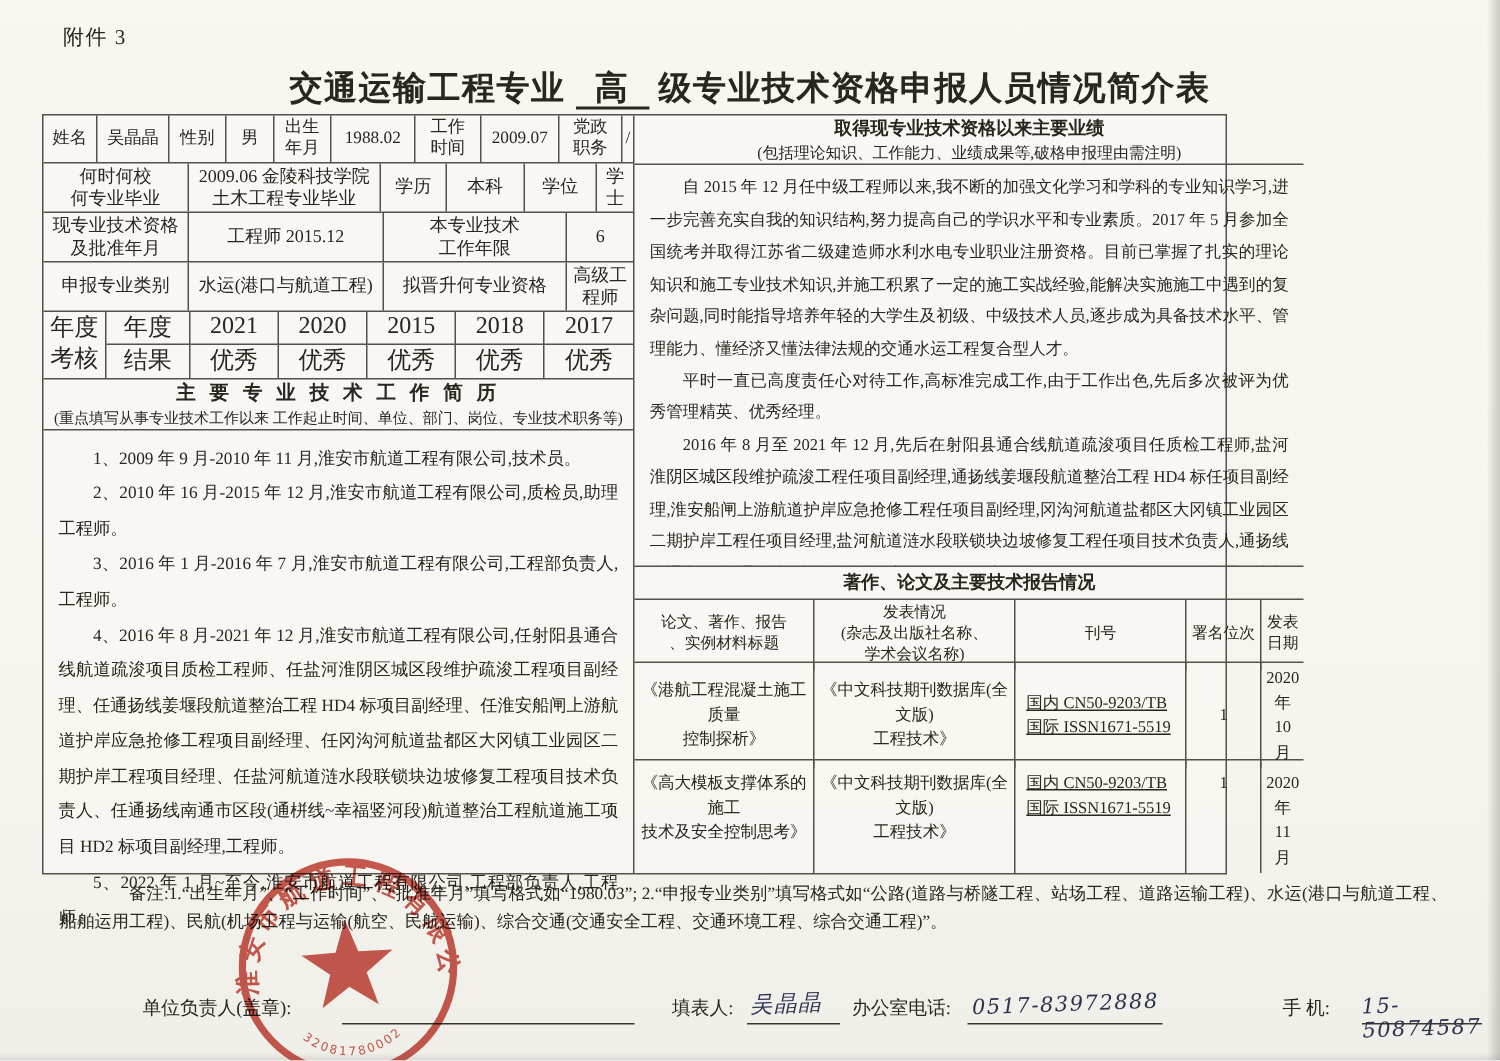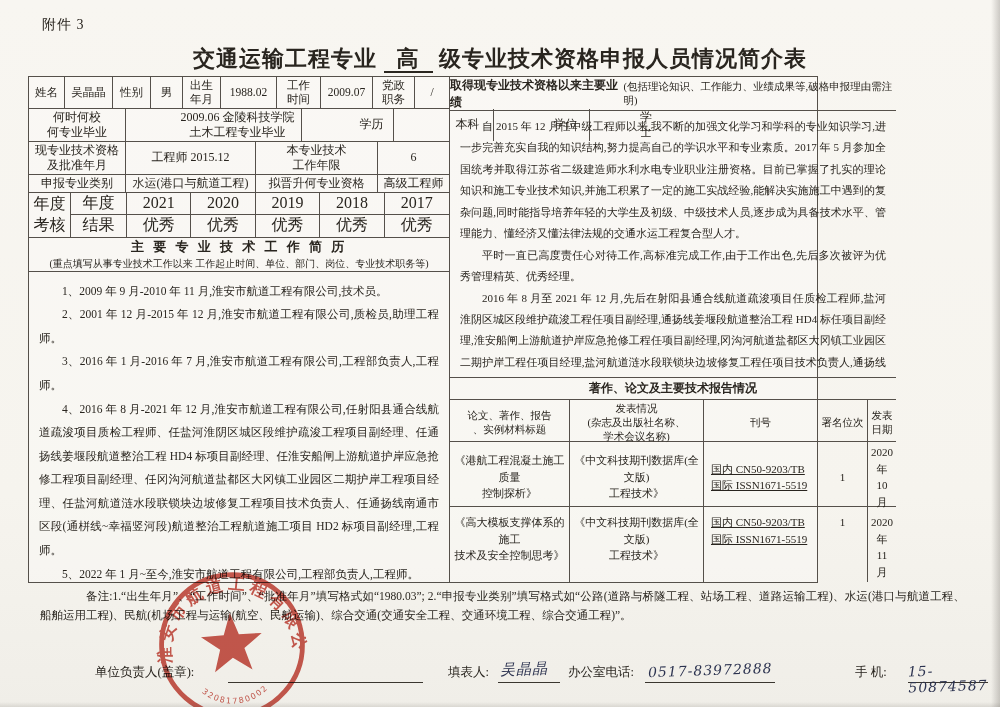"取得现专业技术资格以来主要业绩" .ach-head { flex-direction: row -> column }
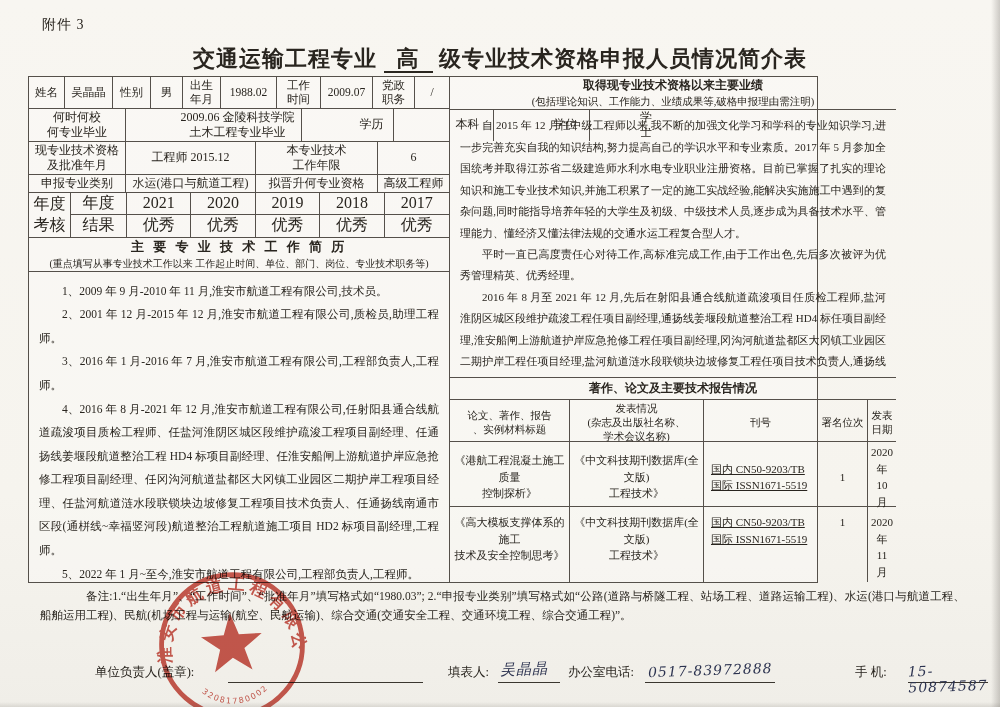"何时何校" .r2 { gap: 48px -> none }
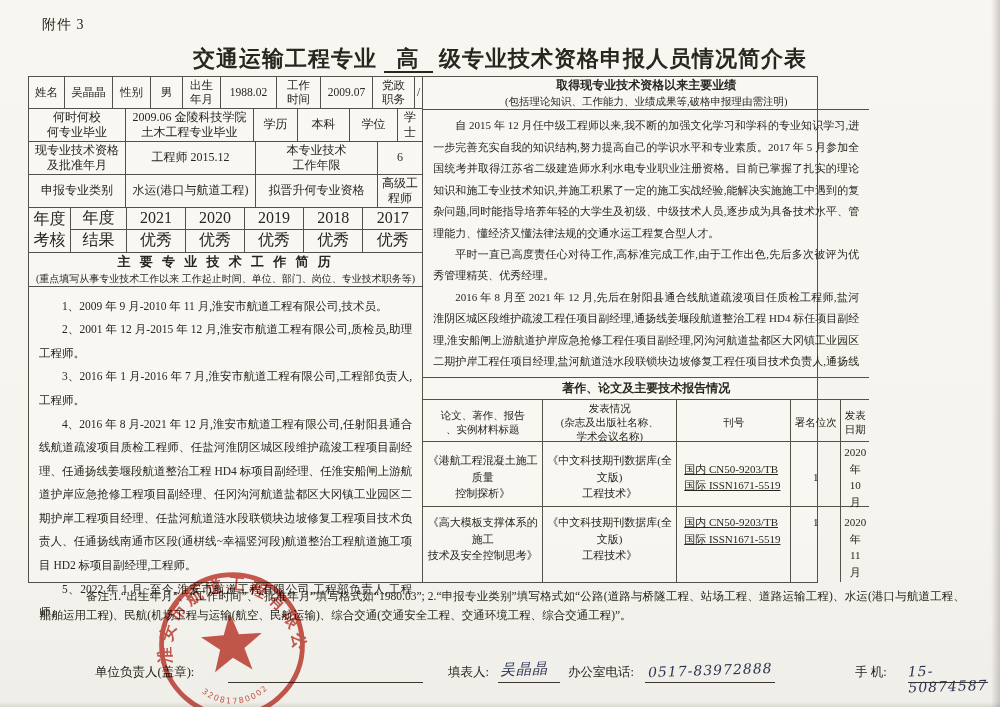"2019" div.tr1 { text: 2019 -> 2015 }
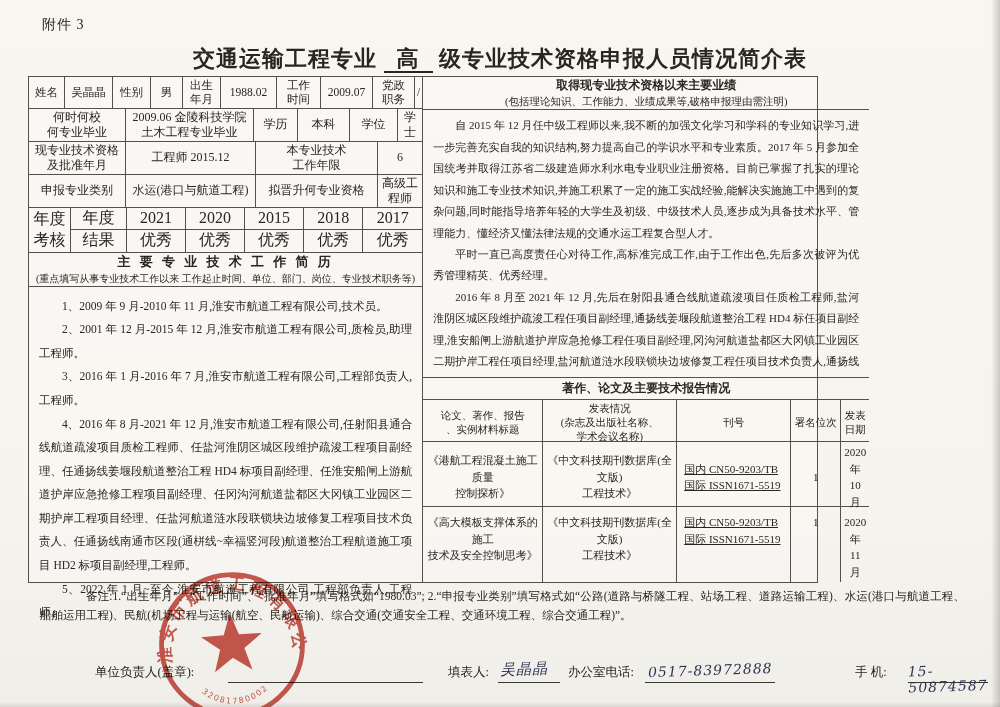"2、2001 年 12 月-2015 年" p { text: 2001 年 12 -> 2010 年 16 }
